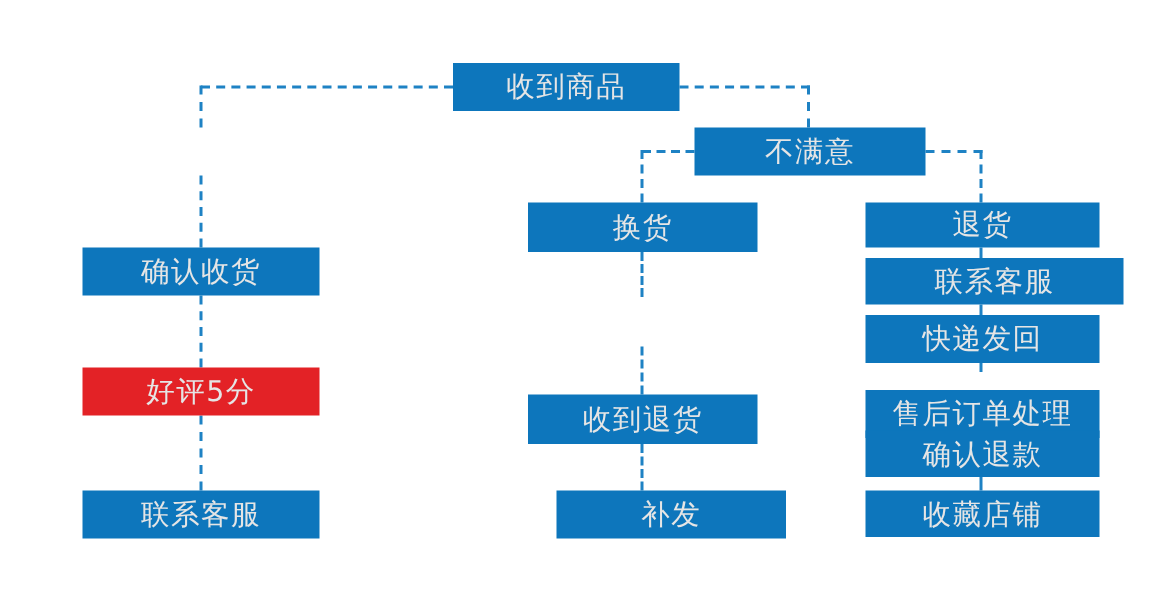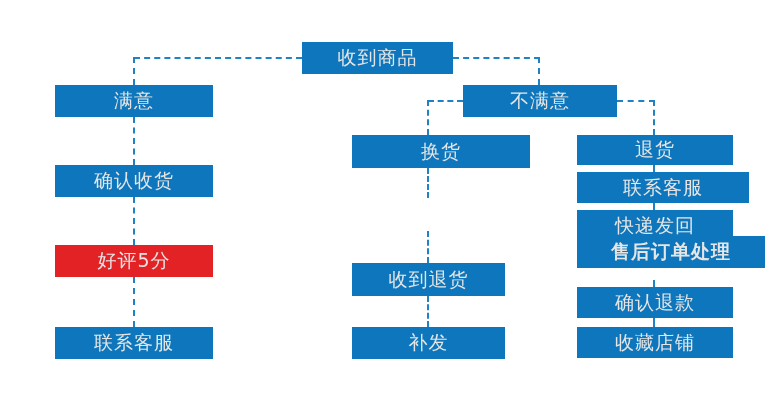"满意" div.node { html: <div>满意</div> -> none }
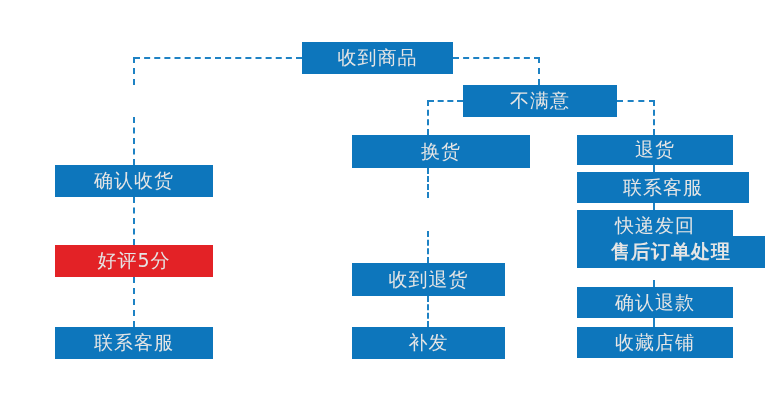"换货" div.node { width: 178px -> 153px }
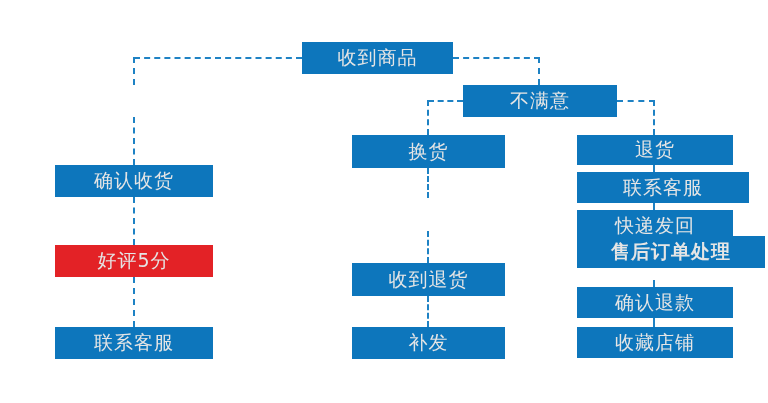"售后订单处理" div.node { font-weight: bold -> none; top: 236px -> 260px; width: 188px -> 156px }
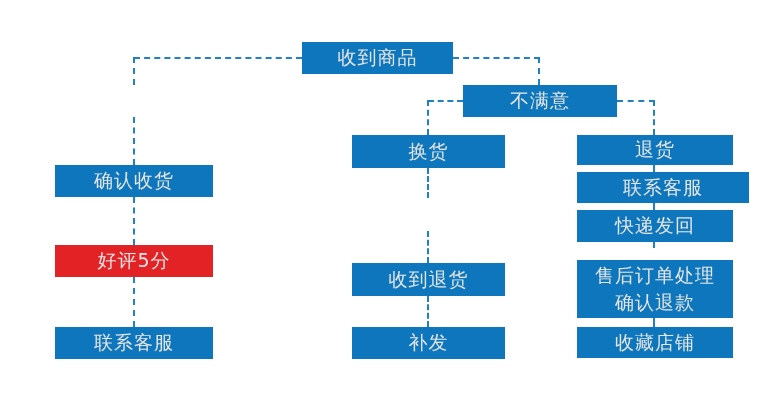"补发" div.node { left: 352px -> 371px }
